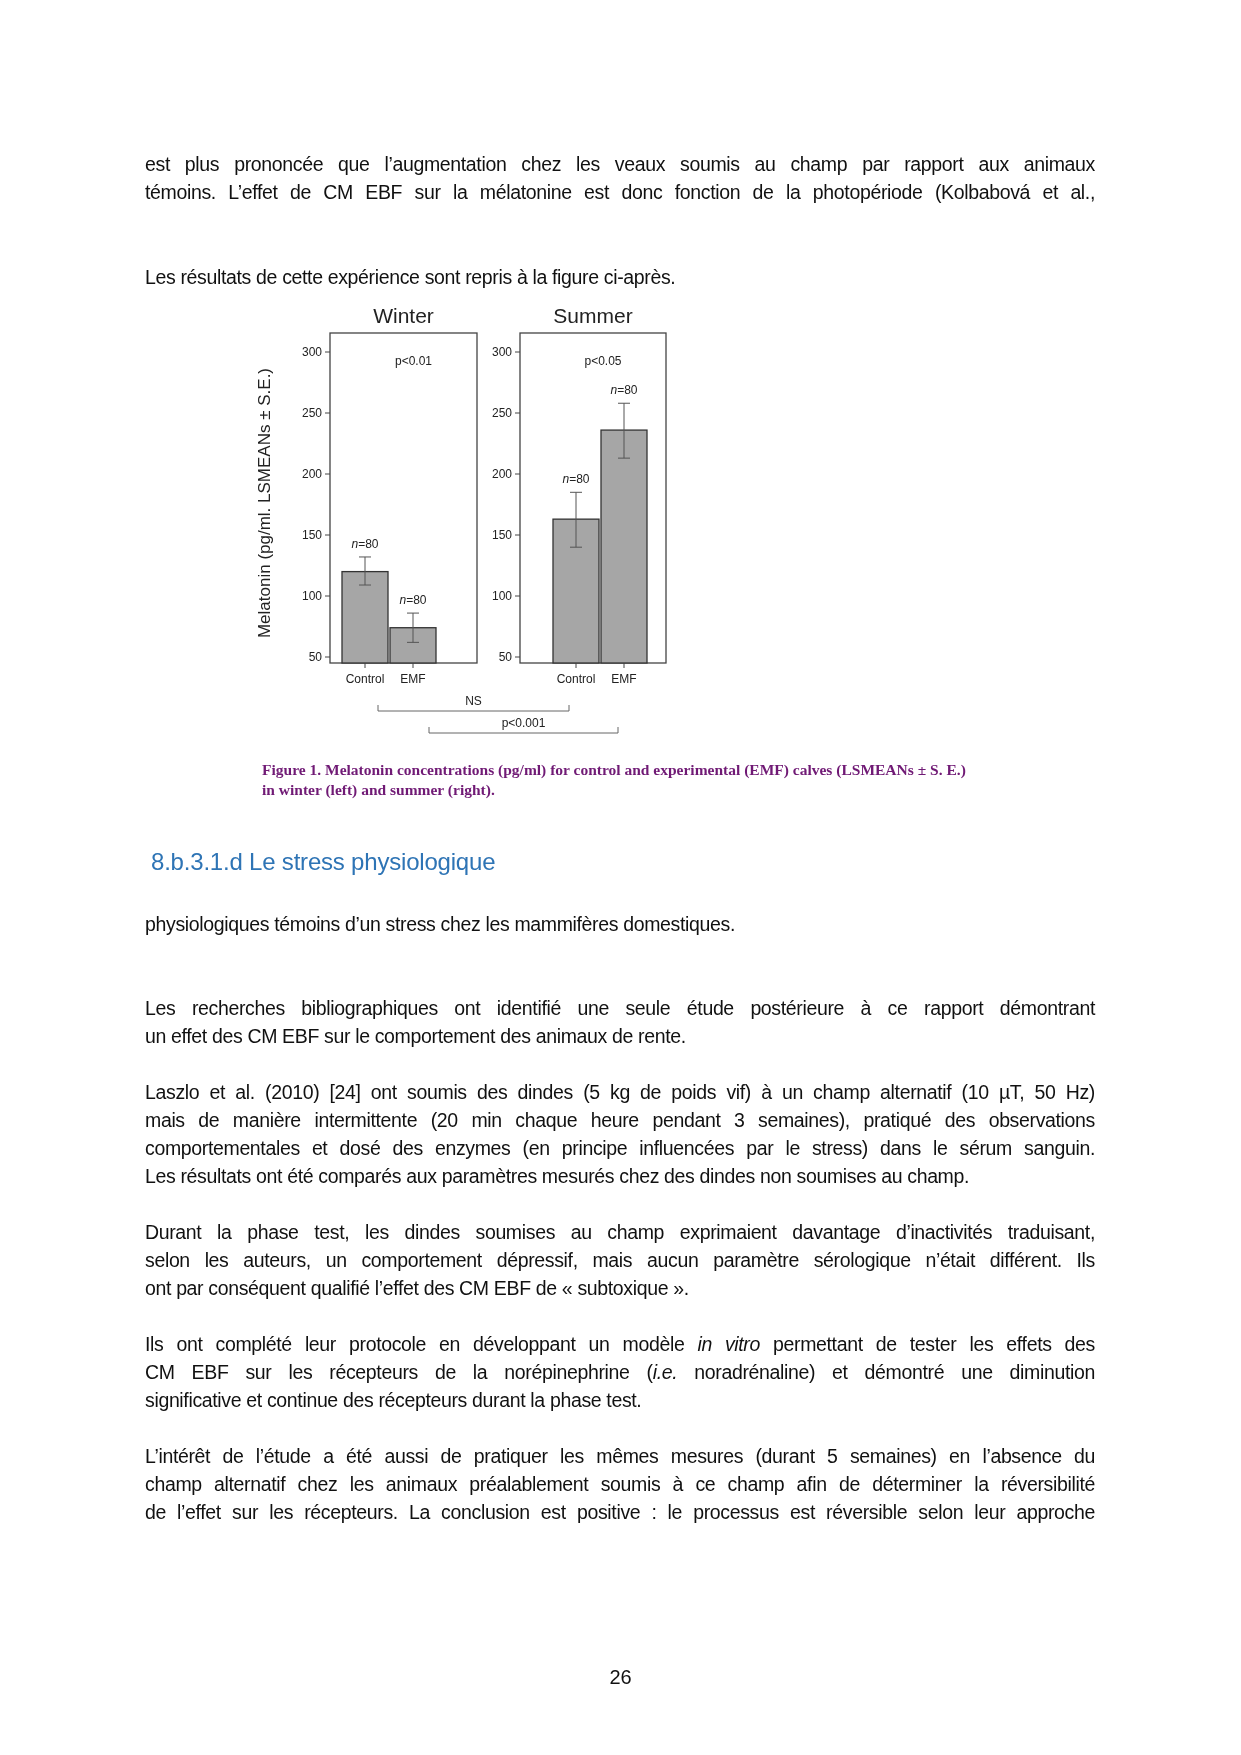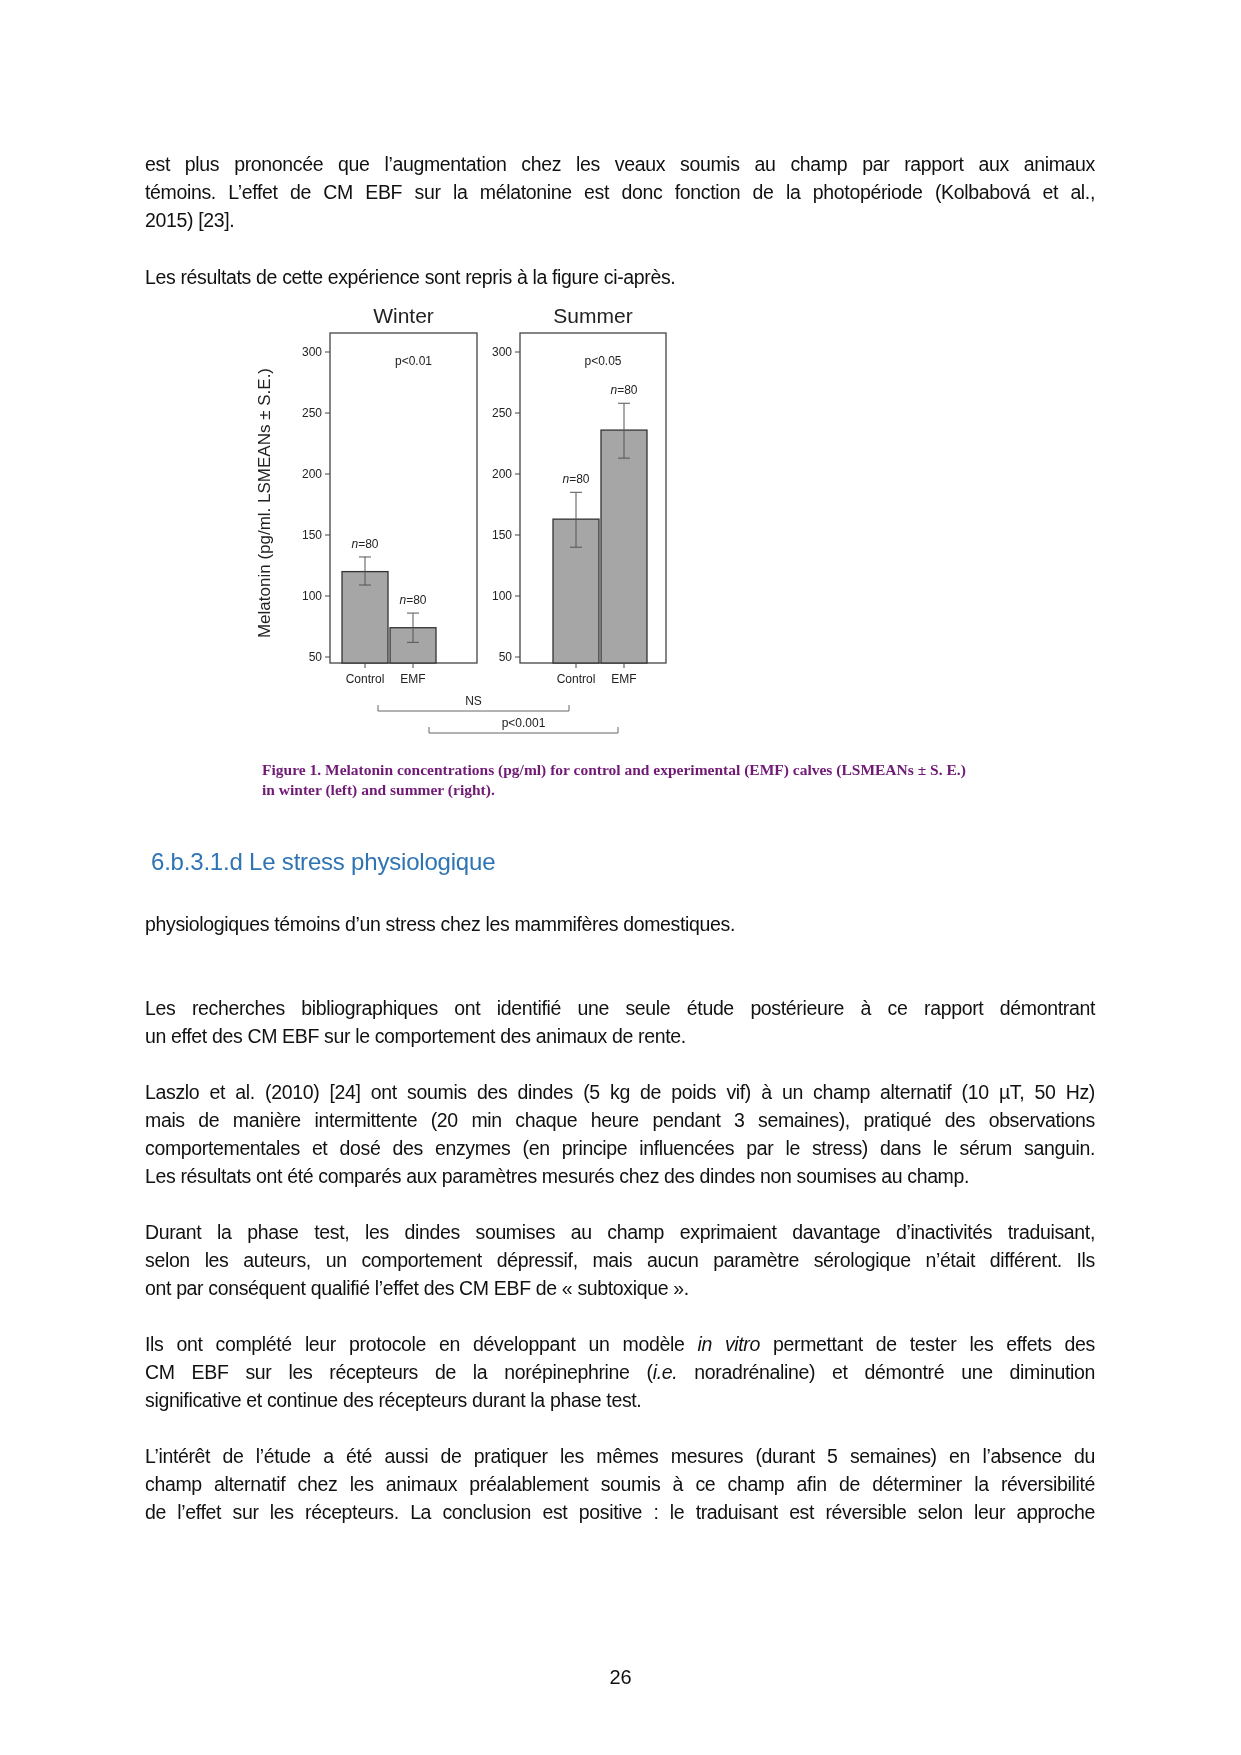"2015) [23]." span.line { html: <span>2015) [23].</span> -> none }
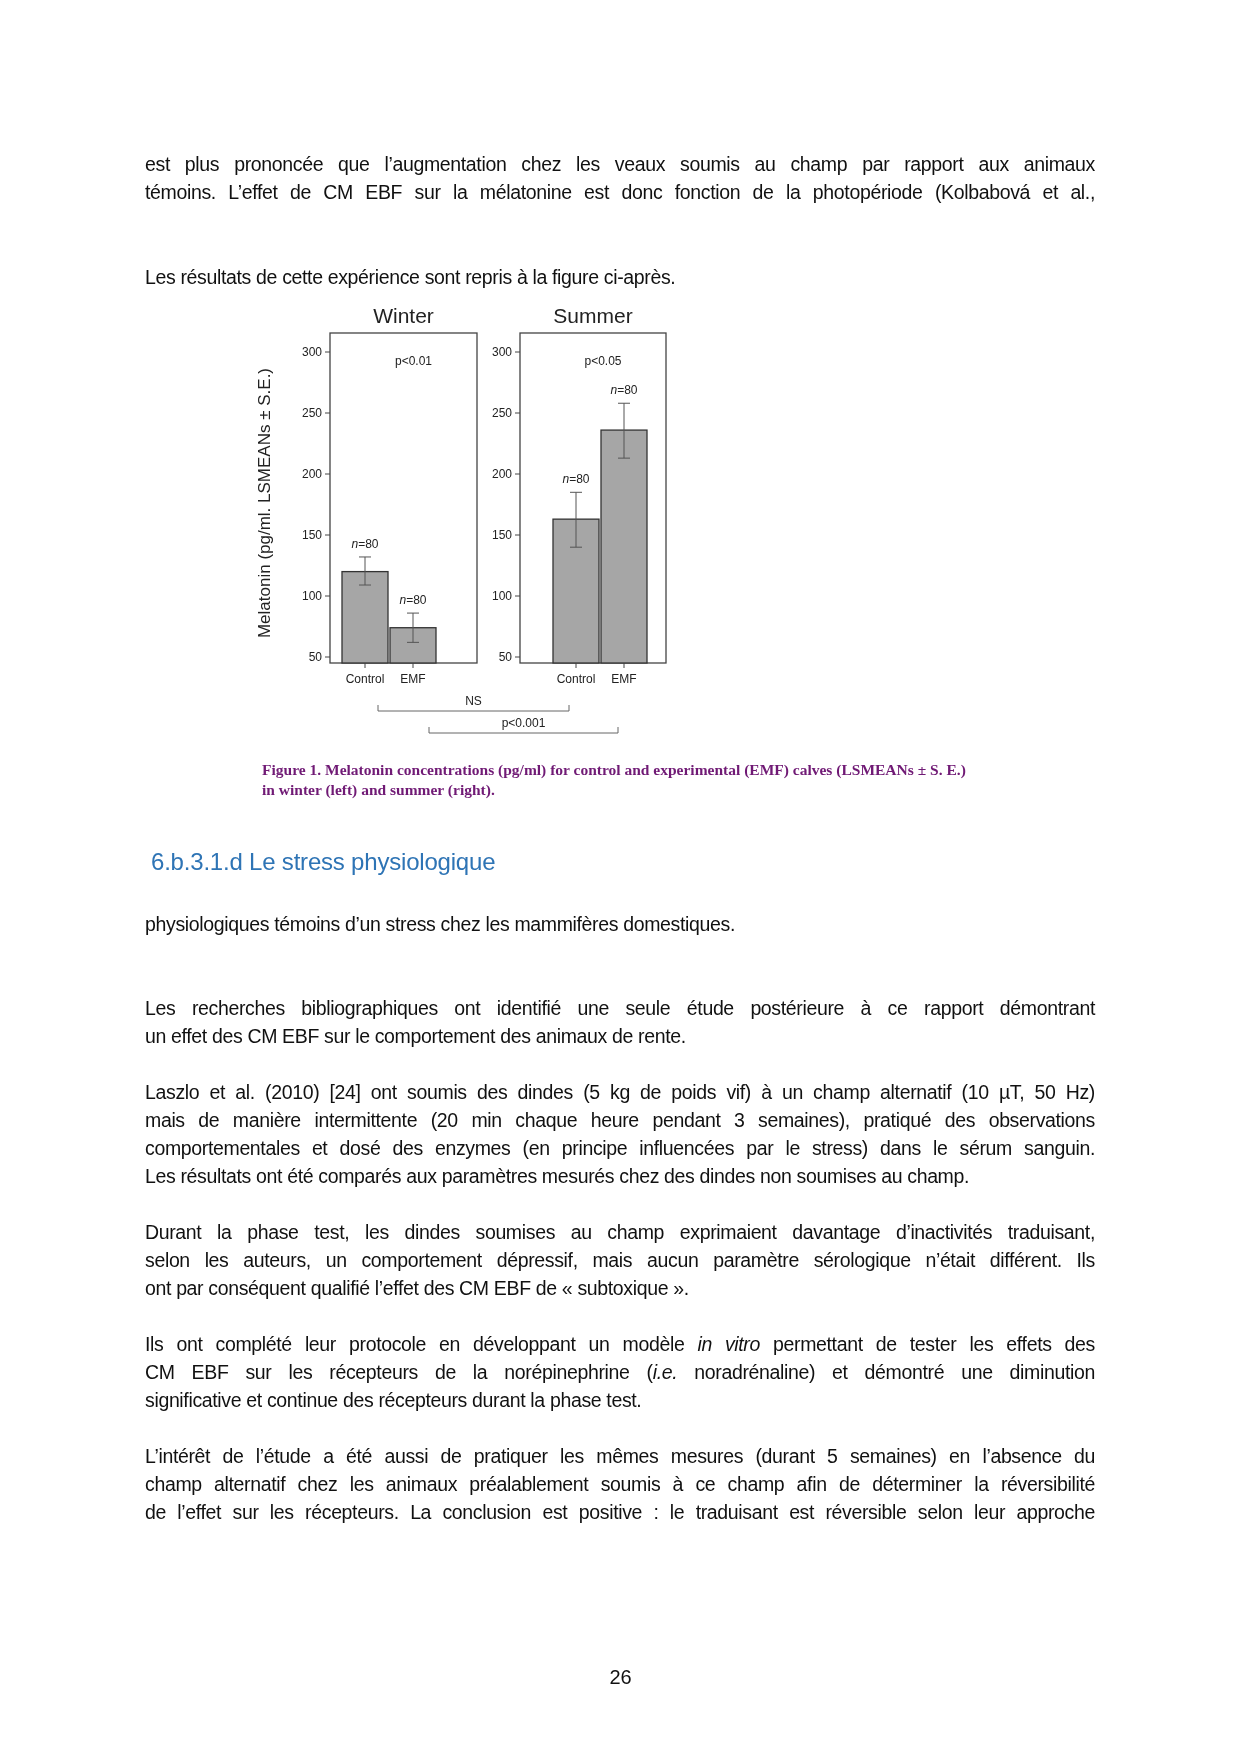"6.b.3.1.d Le stress physiologique" h2.heading { text: 6.b.3.1.d -> 8.b.3.1.d }
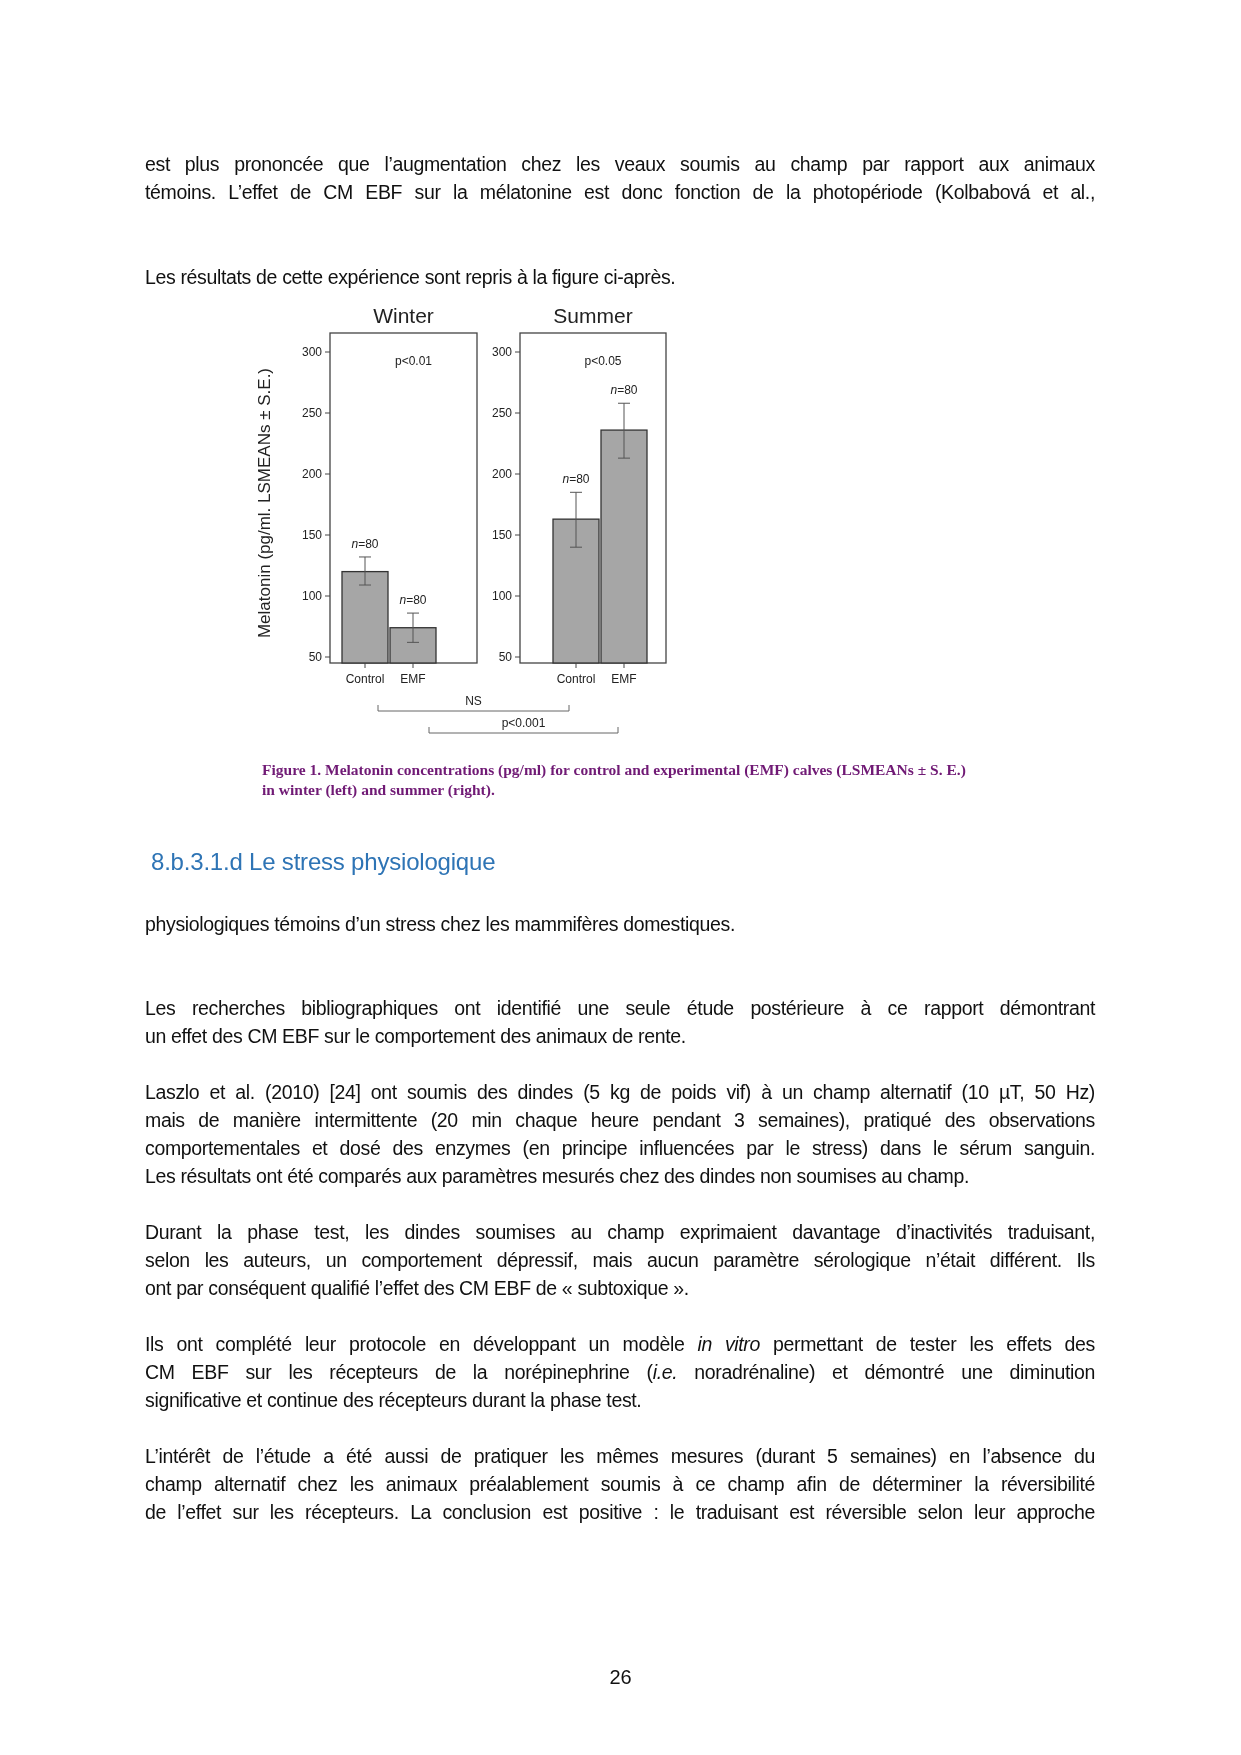"de l’effet sur les récepteurs." span.line { text: traduisant -> processus }
